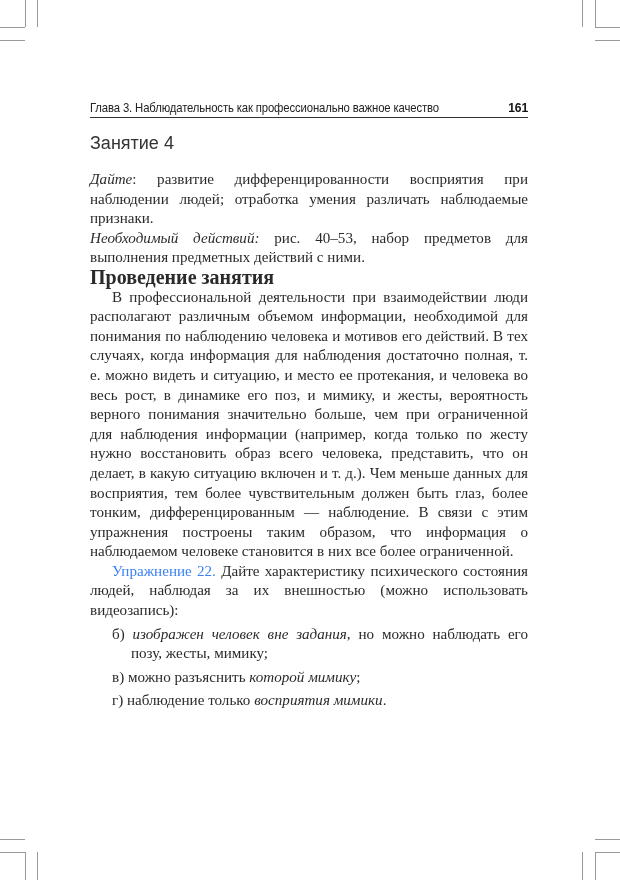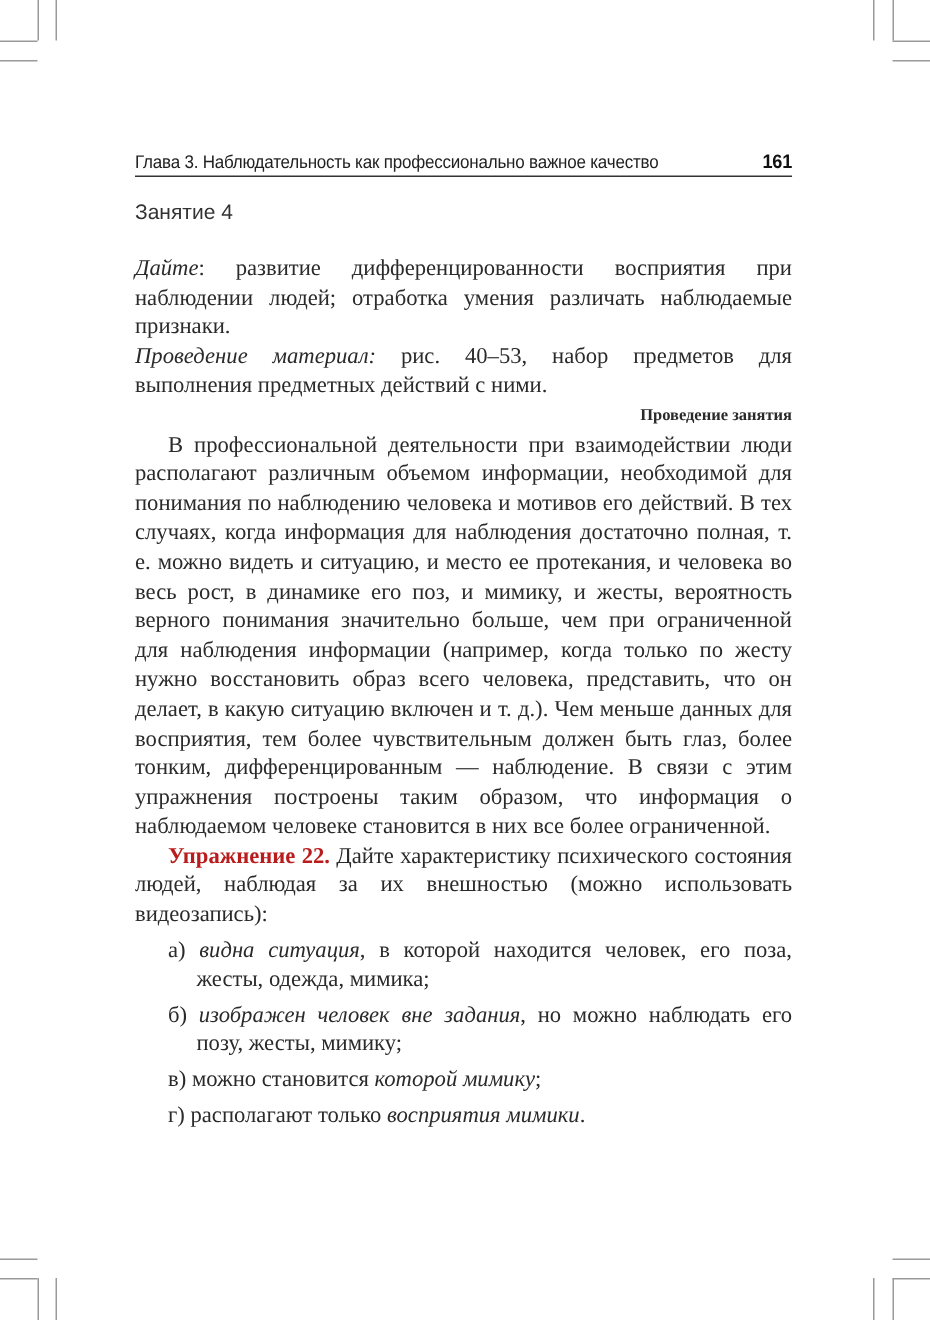"Занятие 4" .lesson-title { font-size: 14px -> 18px }
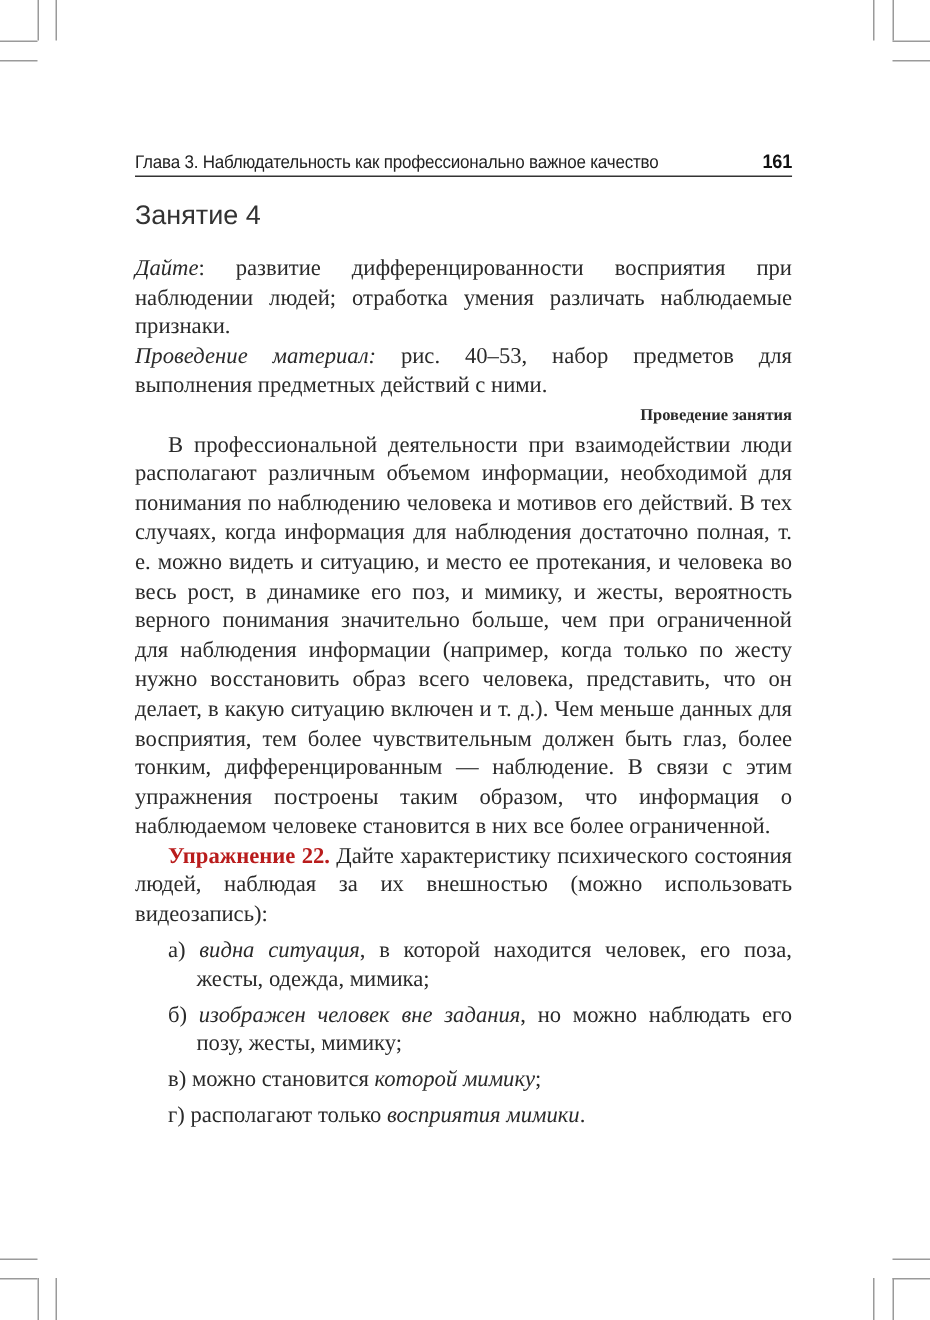"Проведение материал:" em { text: Проведение материал -> Необходимый действий }
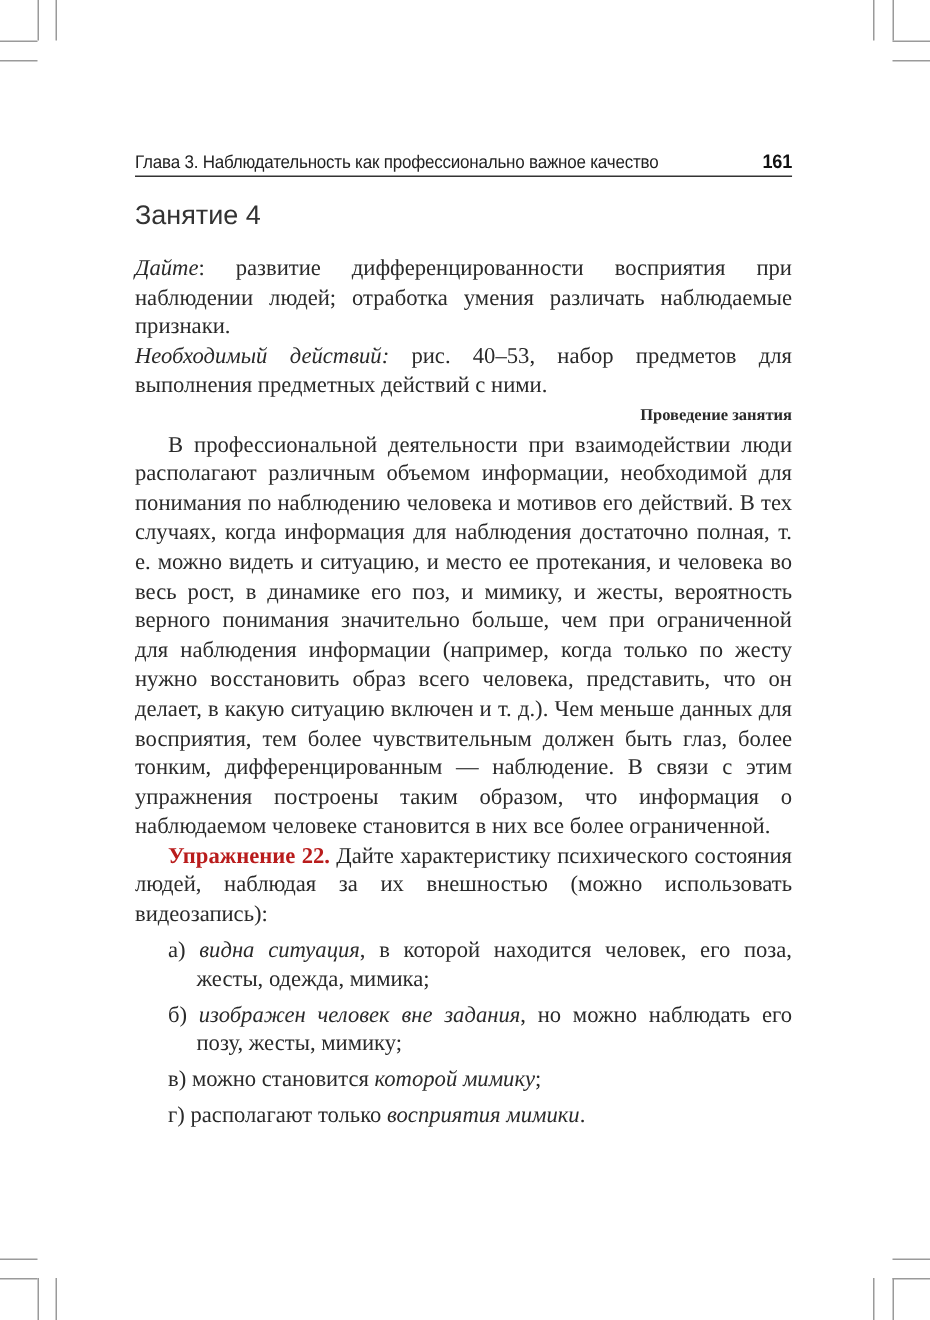"Проведение занятия" .section-heading { font-size: 11px -> 20px; text-align: right -> left }
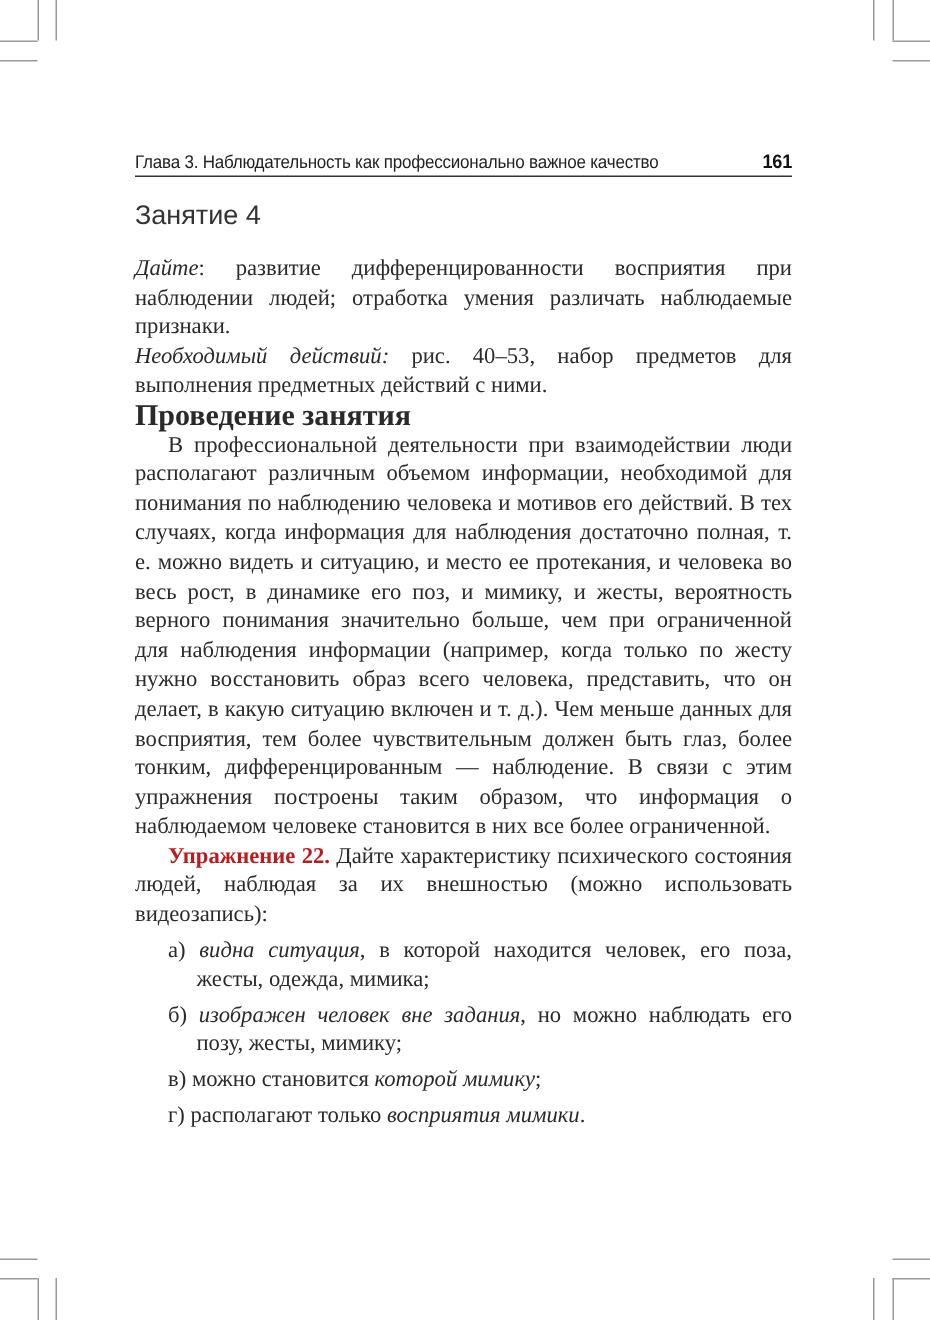"Упражнение 22." .exercise strong { color: #b91c1c -> #3b82f6; font-weight: bold -> normal }
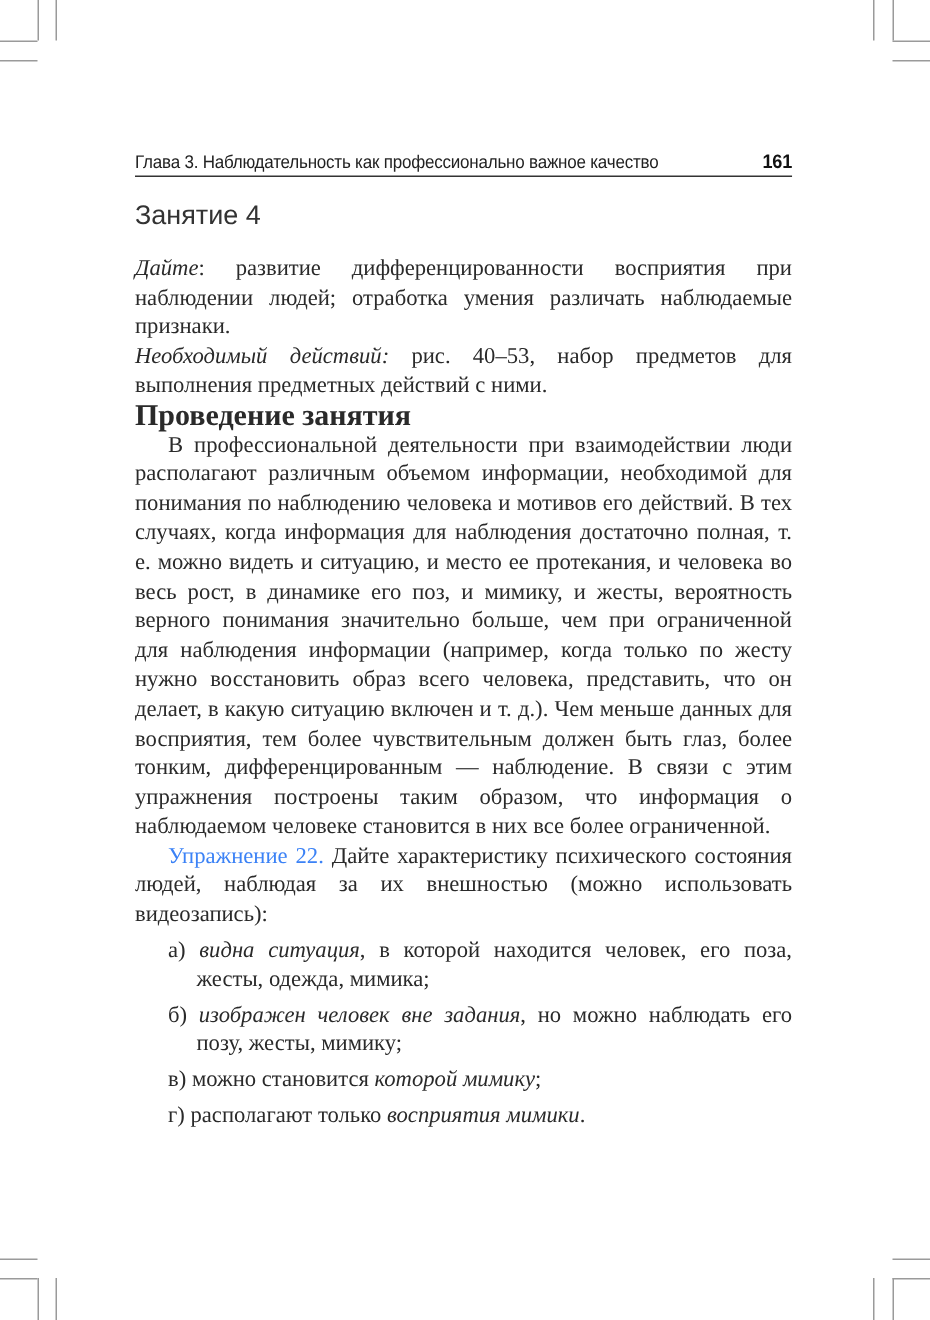"а) видна ситуация, в которой" li { html: <li><span>а) </span><em>видна ситуация</em><span>, в которой находится человек, его поза, жесты, одежда, мимика;</span></li> -> none }
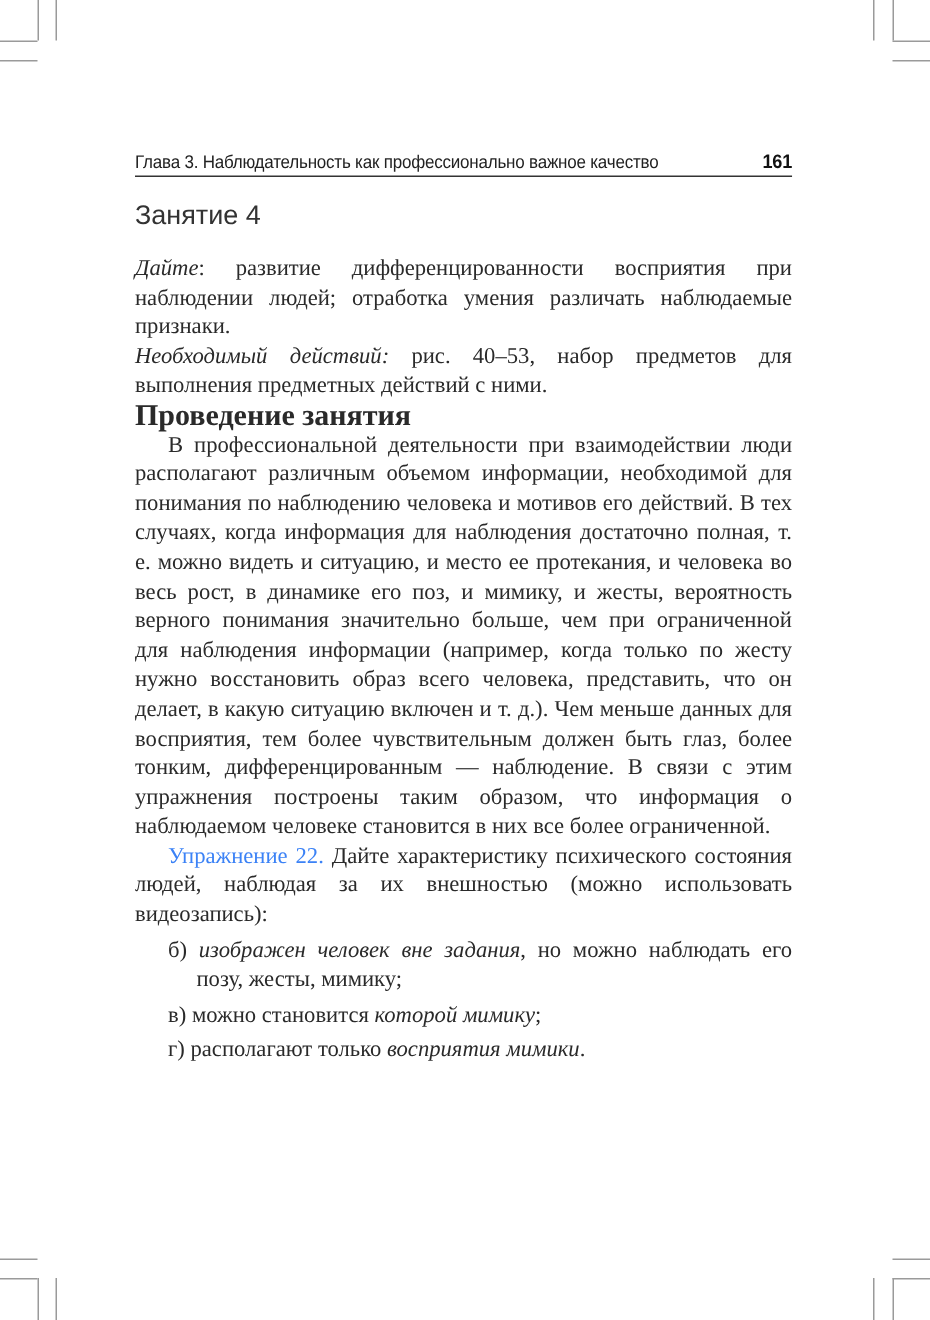"можно становится" span { text: становится -> разъяснить }
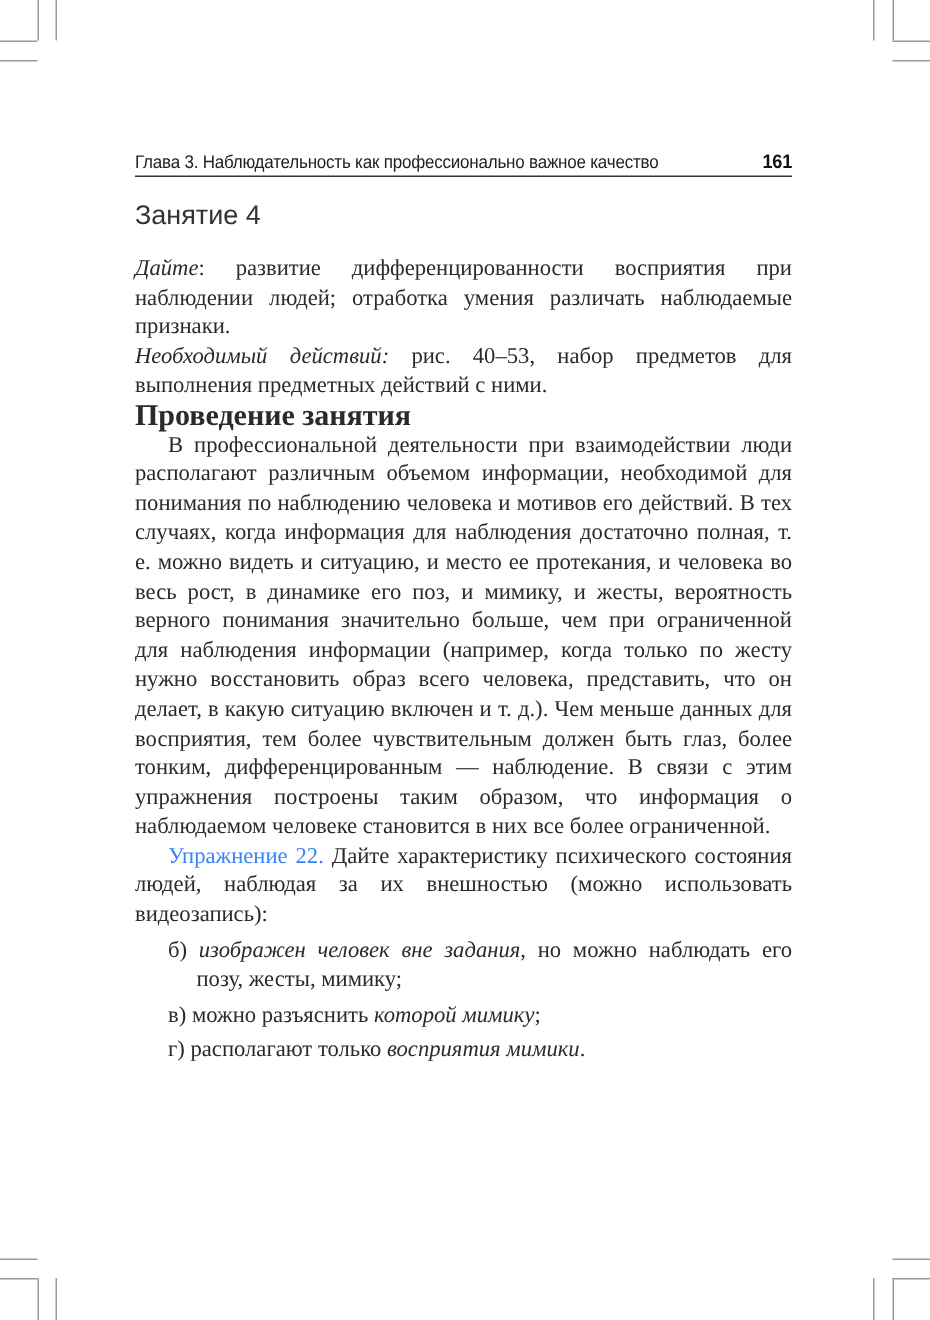"располагают только" span { text: располагают -> наблюдение }
